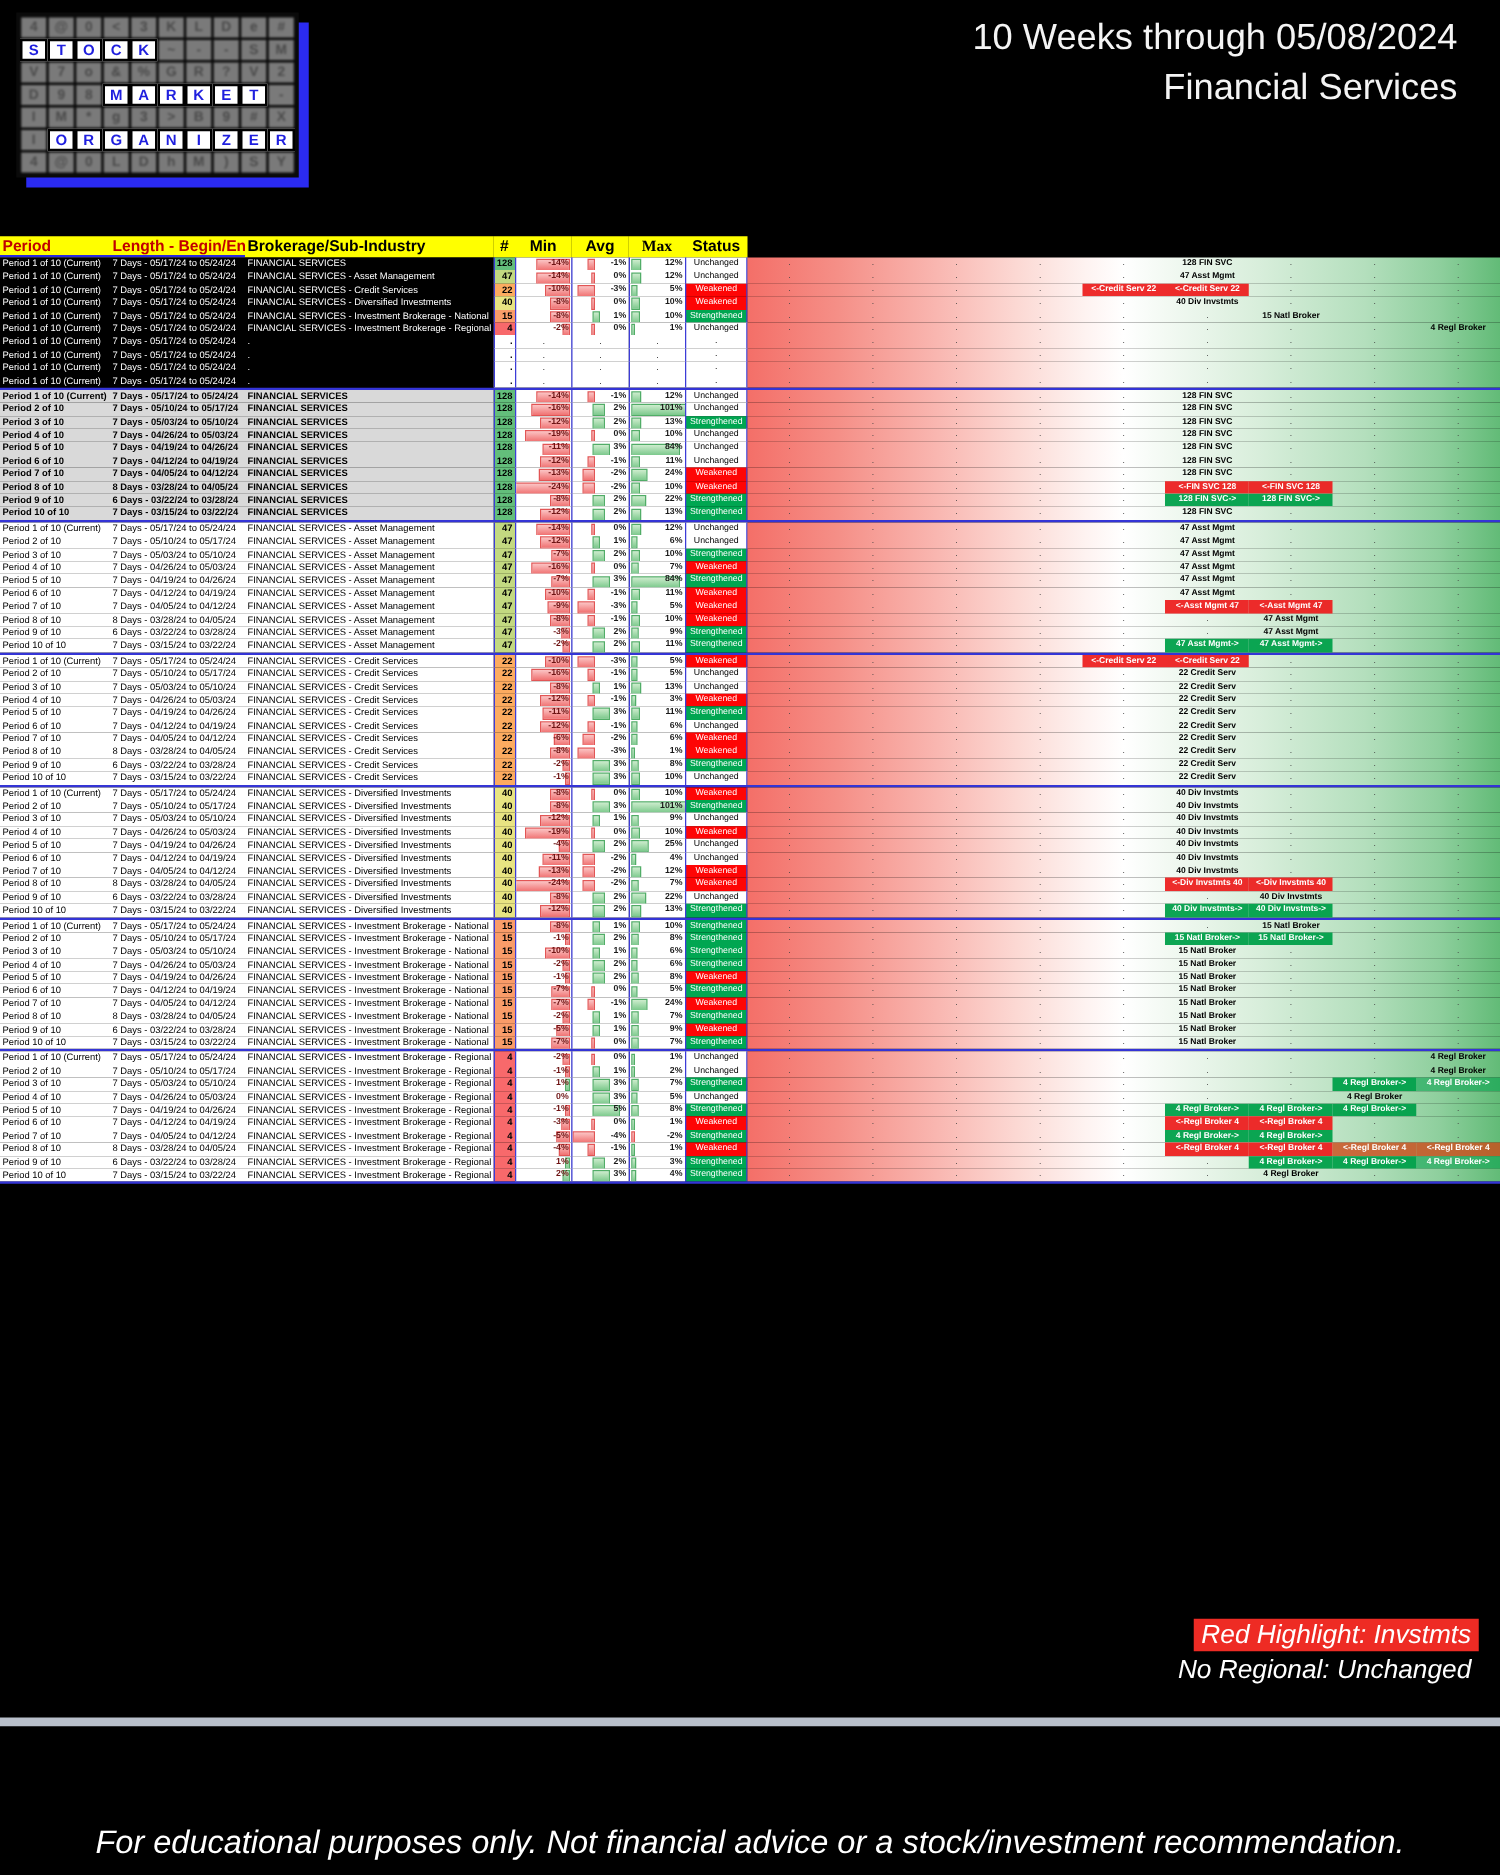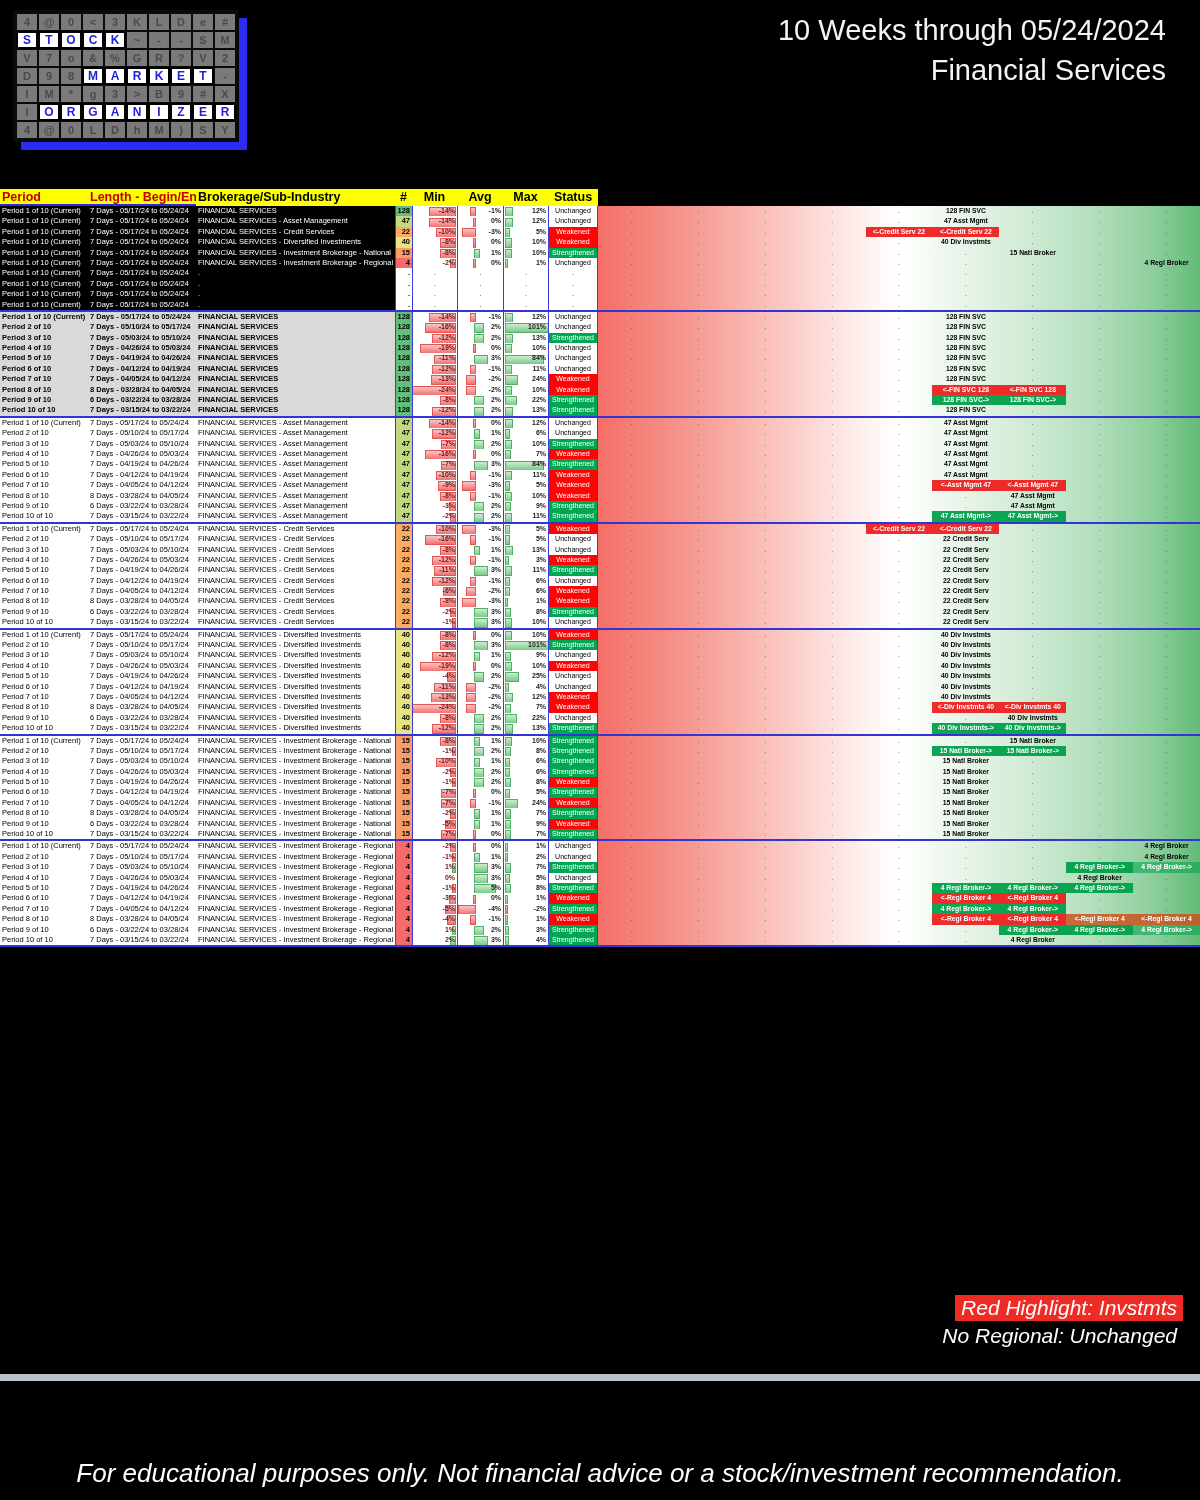"10 Weeks through 05/24/2024" div.t2 { text: 05/24/2024 -> 05/08/2024 }
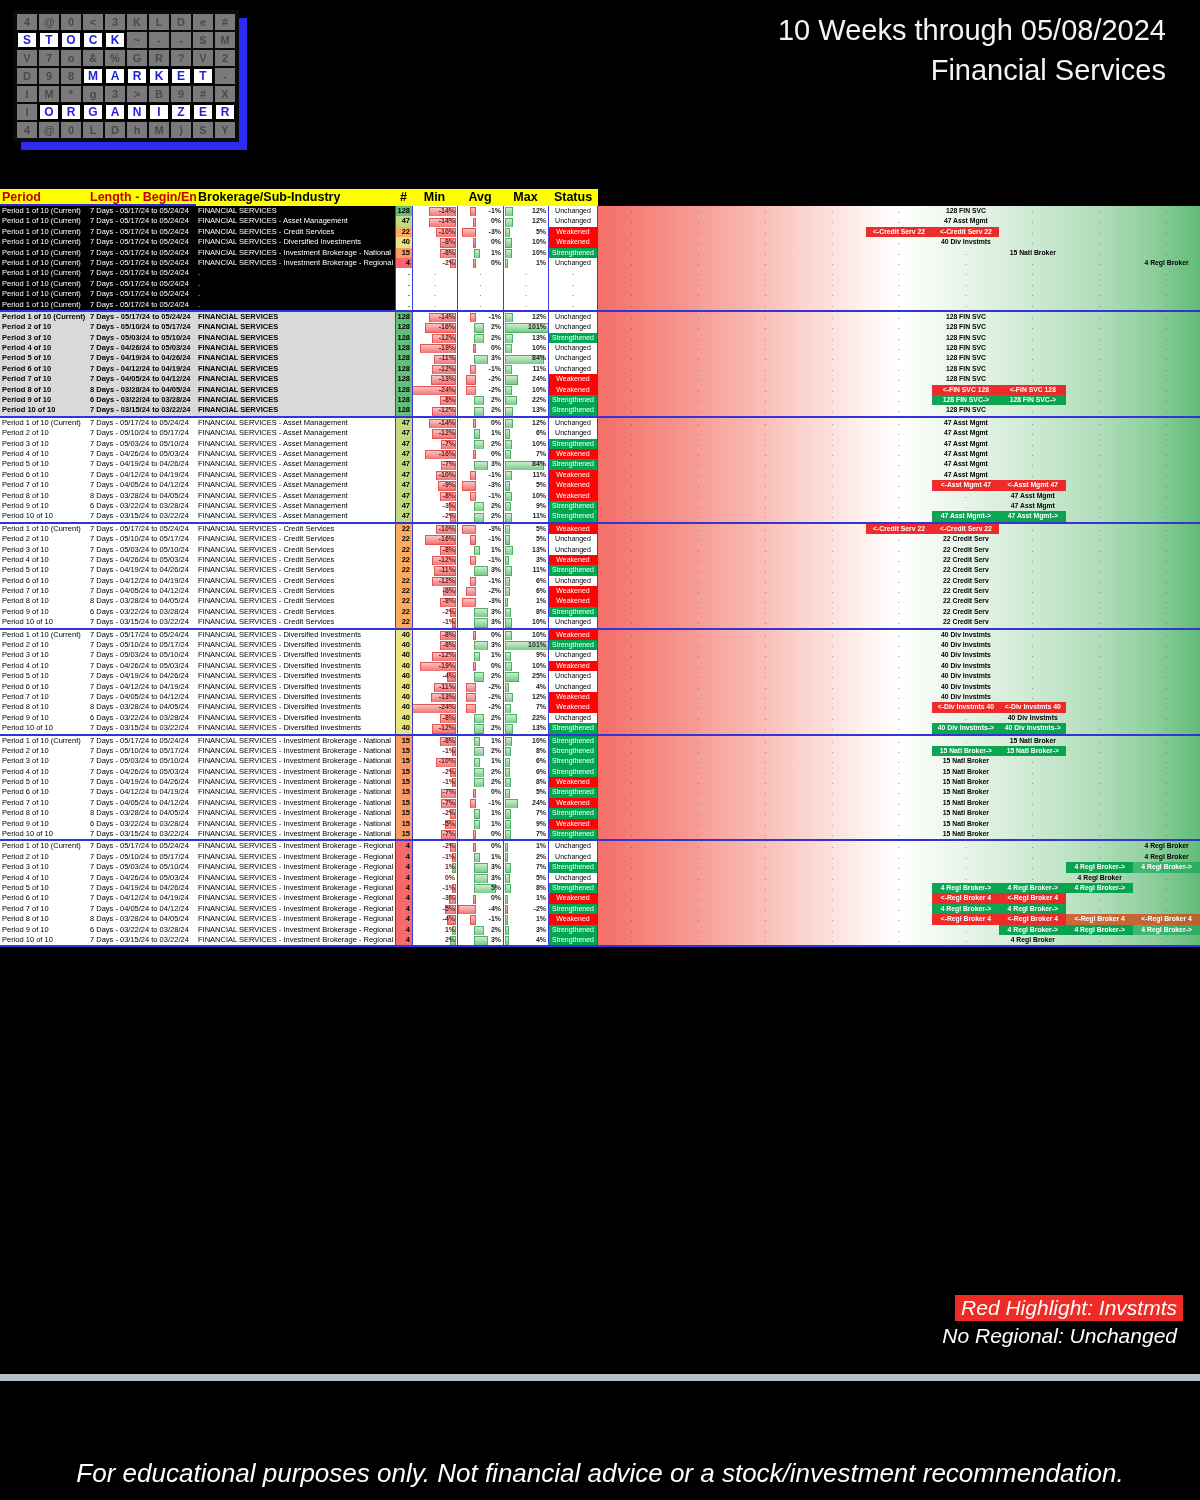"Max" div.th { font-family: none -> Liberation Serif, serif }
